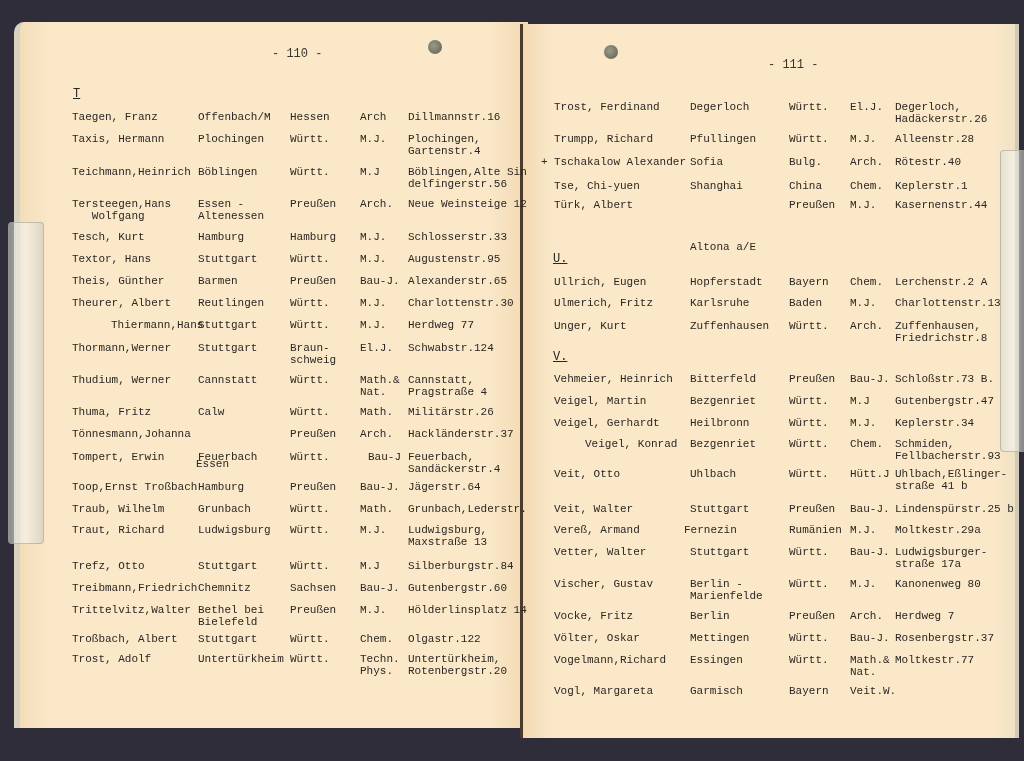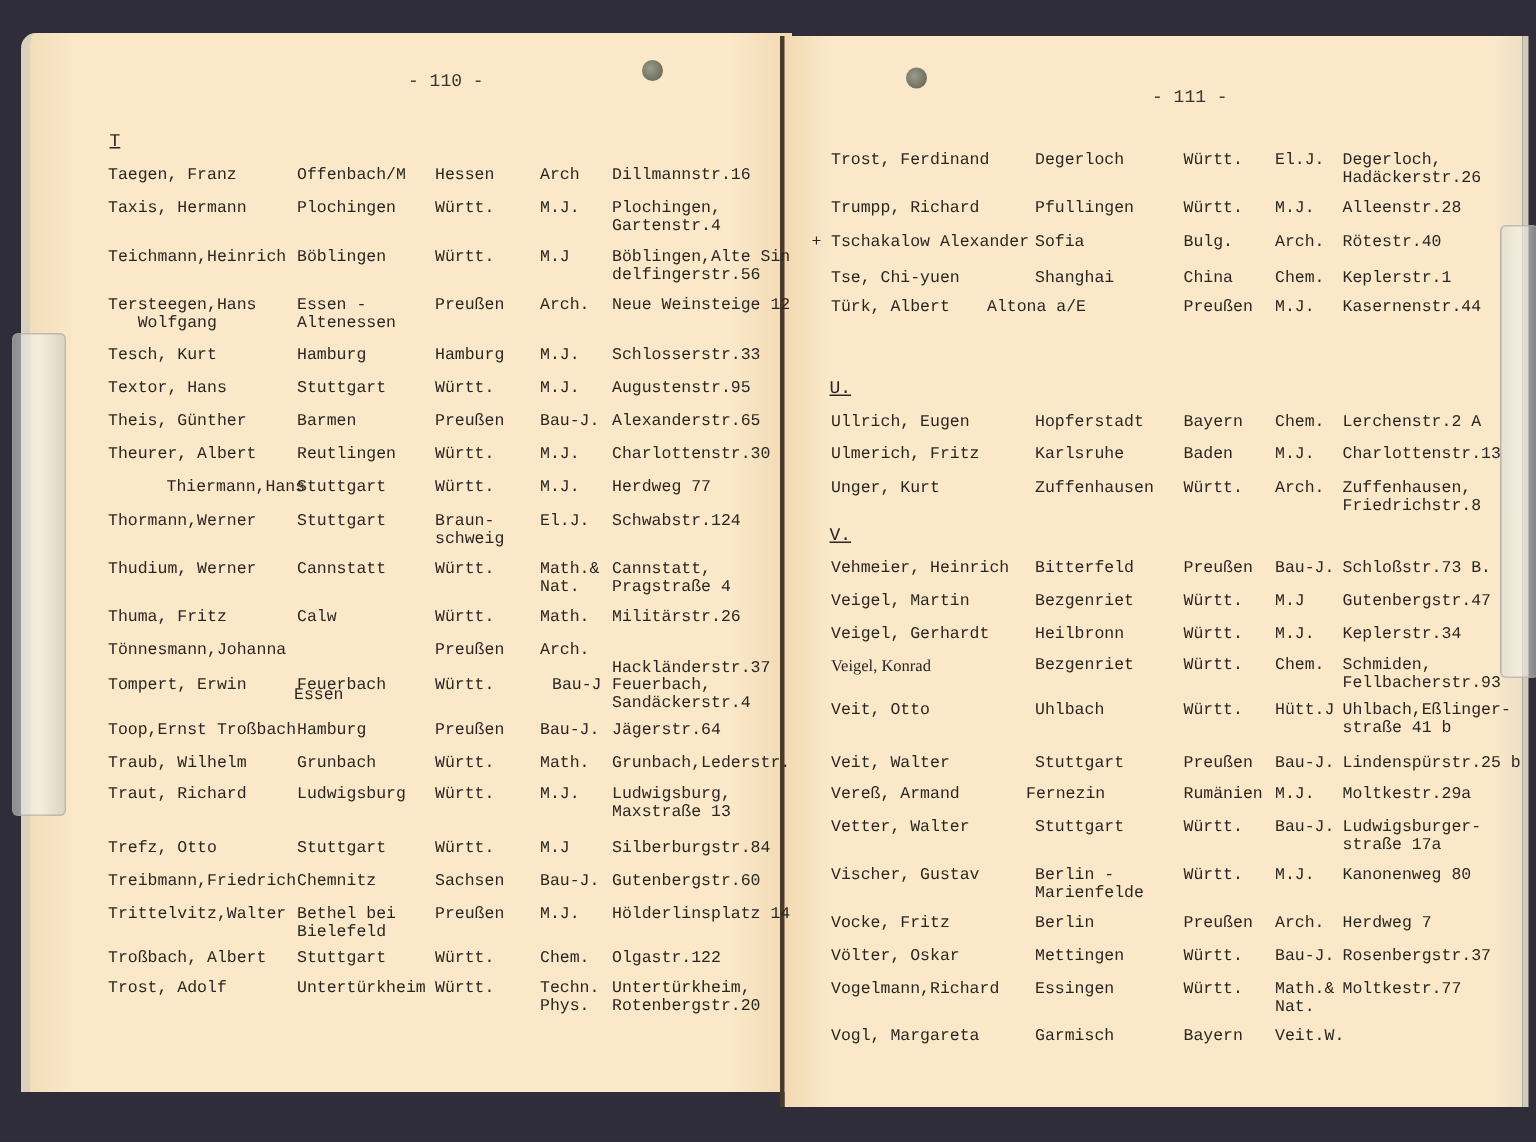"Altona a/E" span { left: 658px -> 690px; margin-top: none -> 42px }
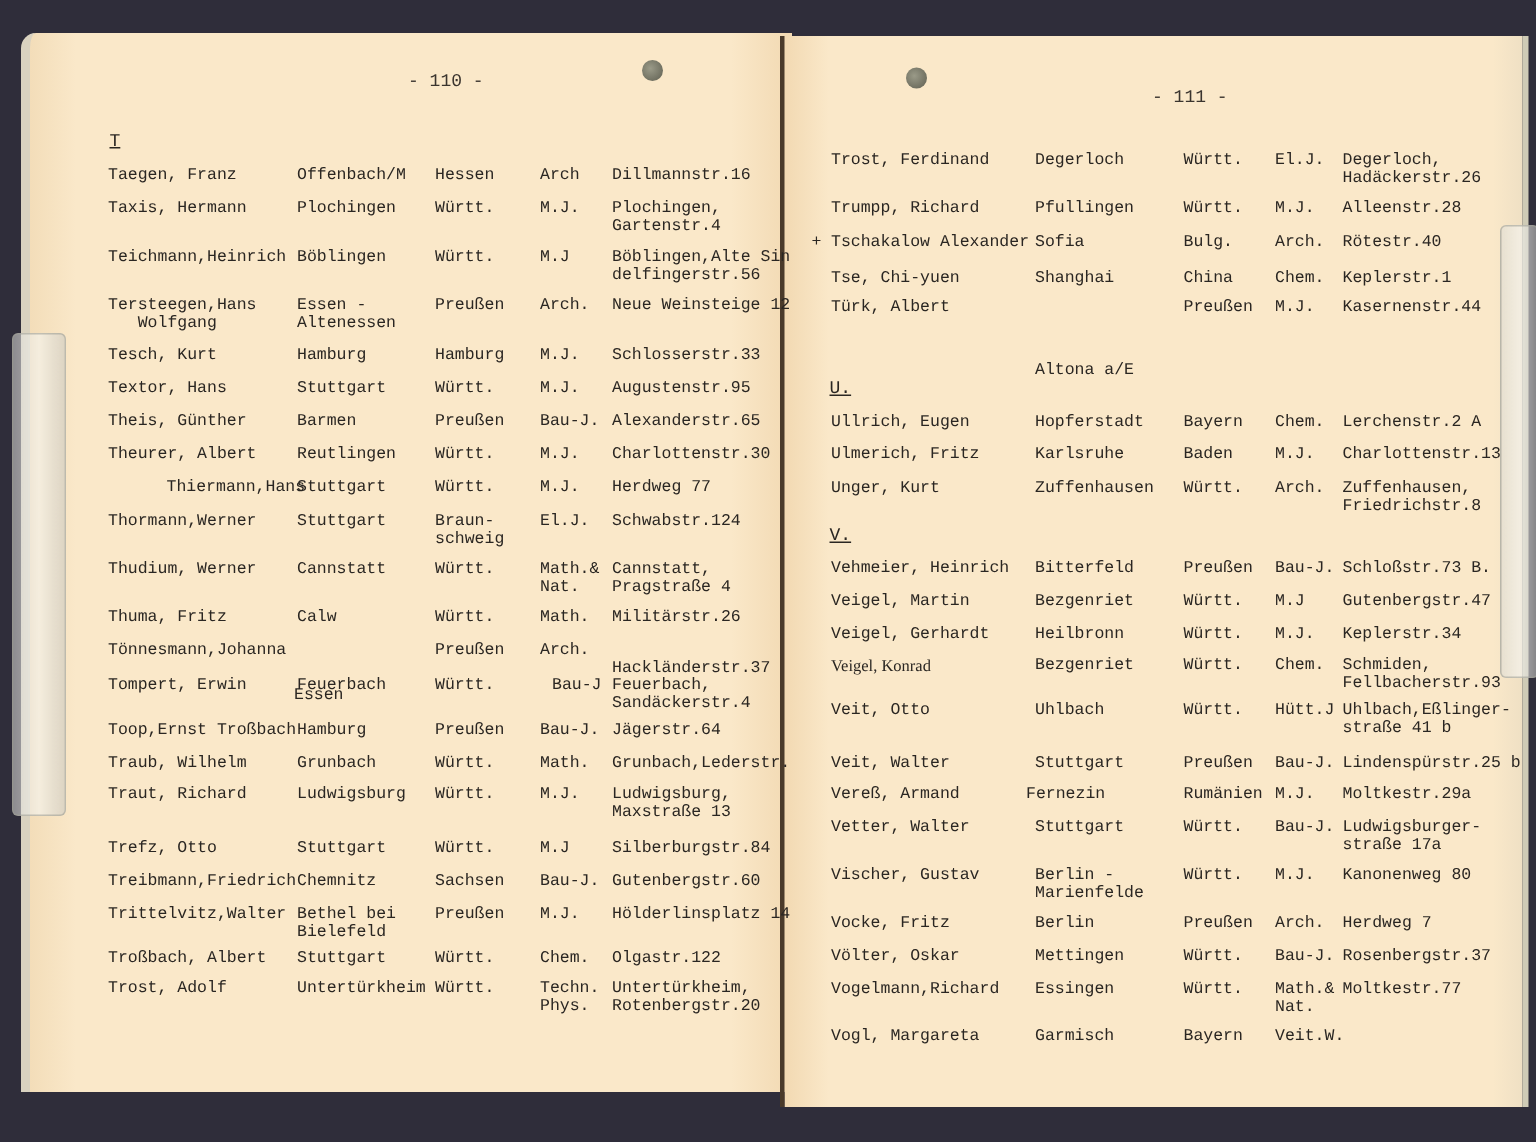"Hackländerstr.37" span { margin-top: 12px -> none }
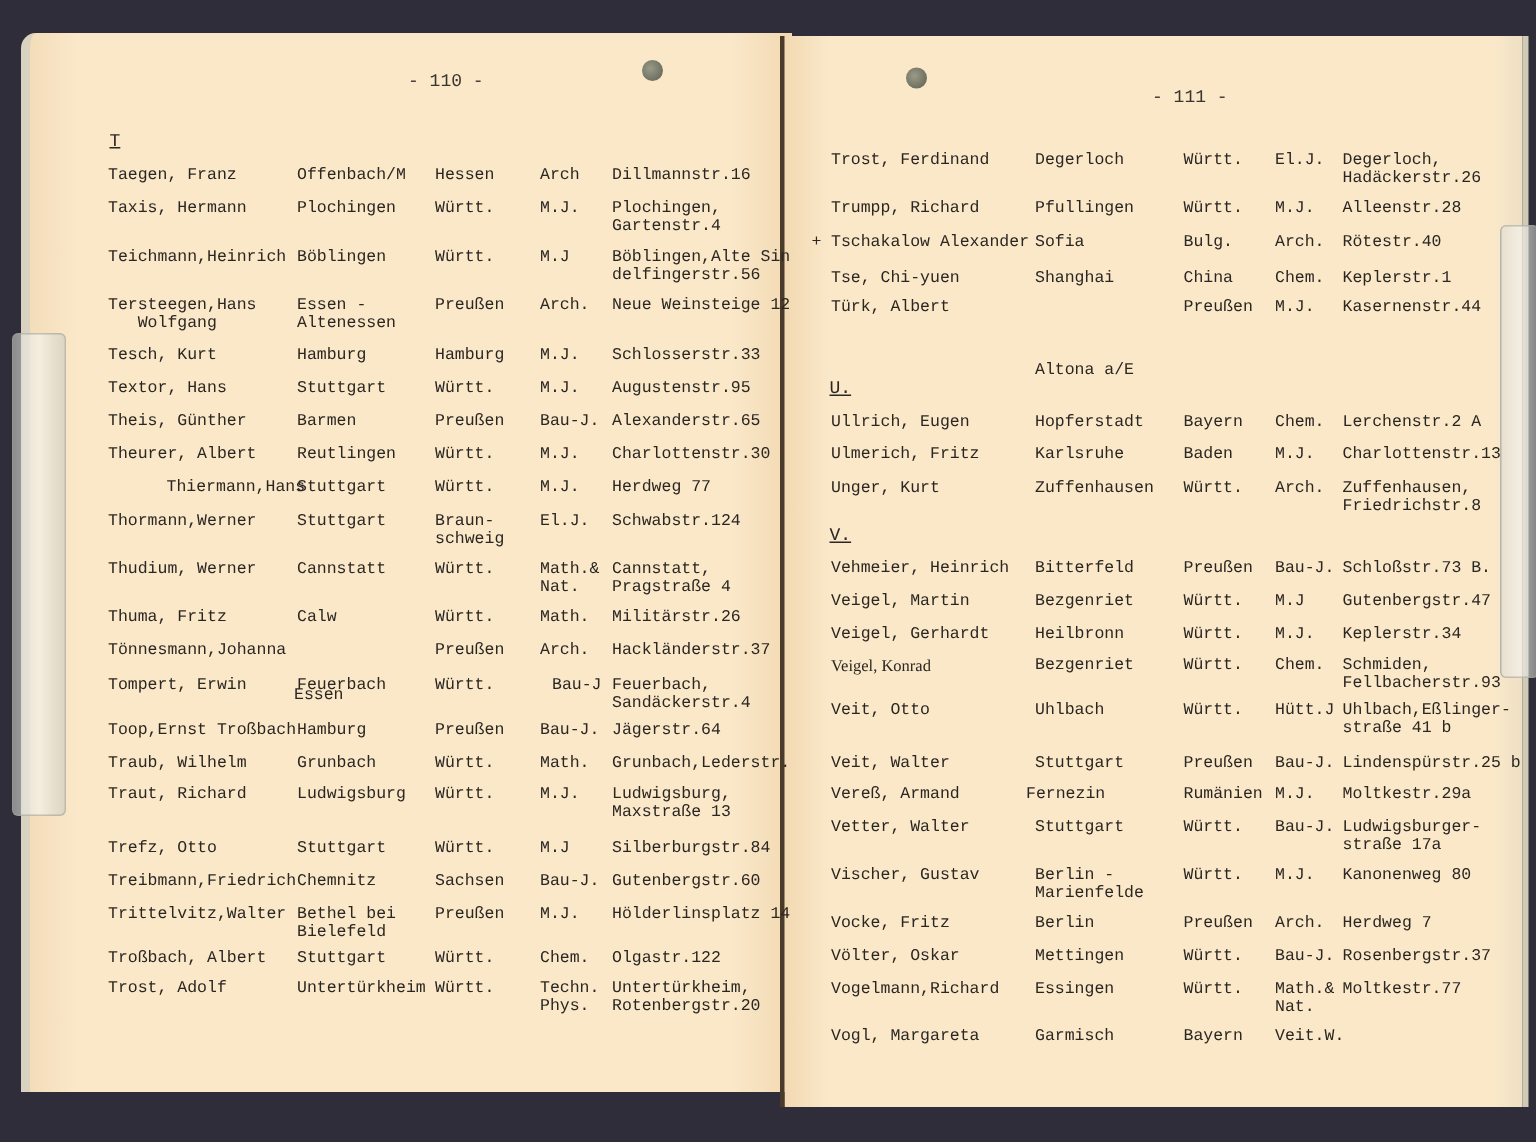"Veigel, Konrad" span { font-family: Liberation Serif, serif -> none; left: 554px -> 585px }
